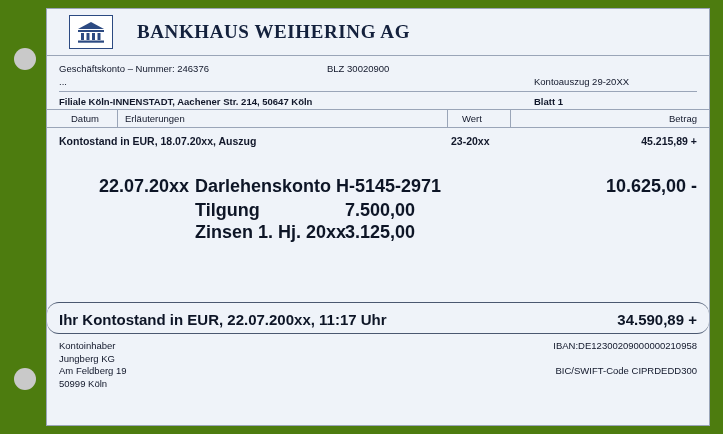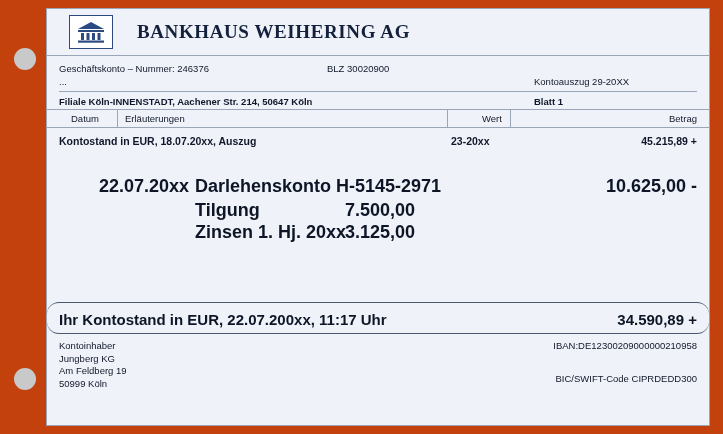"BANKHAUS WEIHERING AG" #page { background: #c2410c -> #4d7c0f }
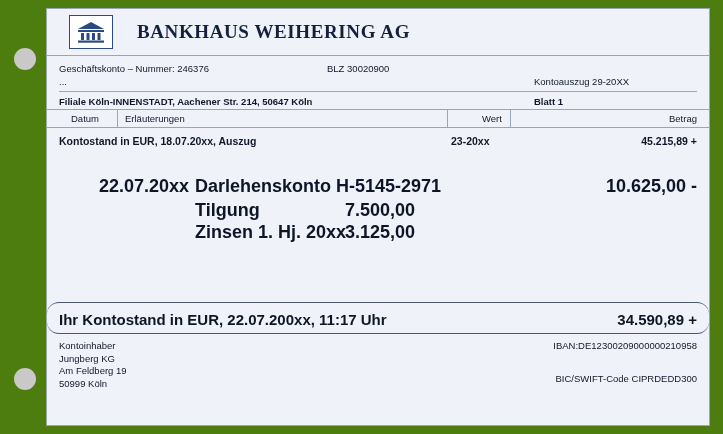"Wert" .colhead .c-wert { left: 435px -> 415px }
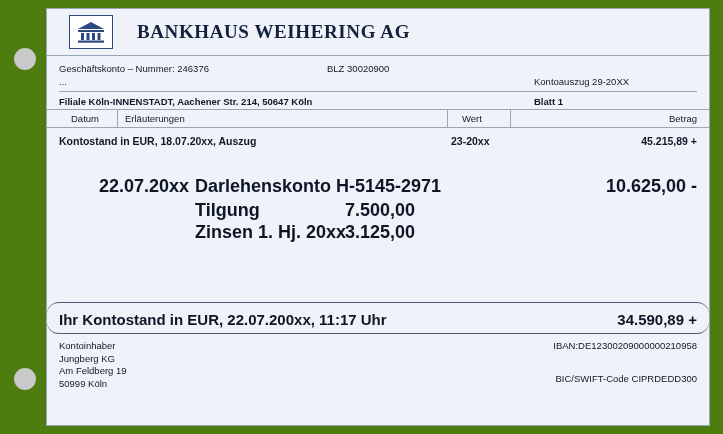"BIC/SWIFT-Code CIPRDEDD300" .footer .right .line2 { margin-top: 20px -> 12px }
